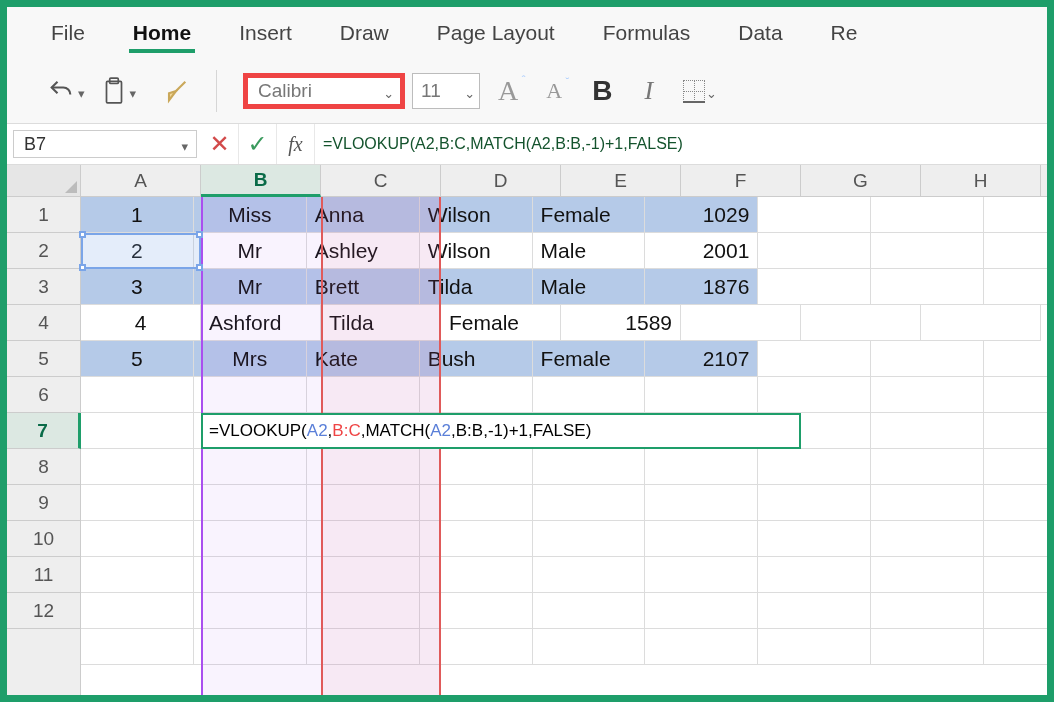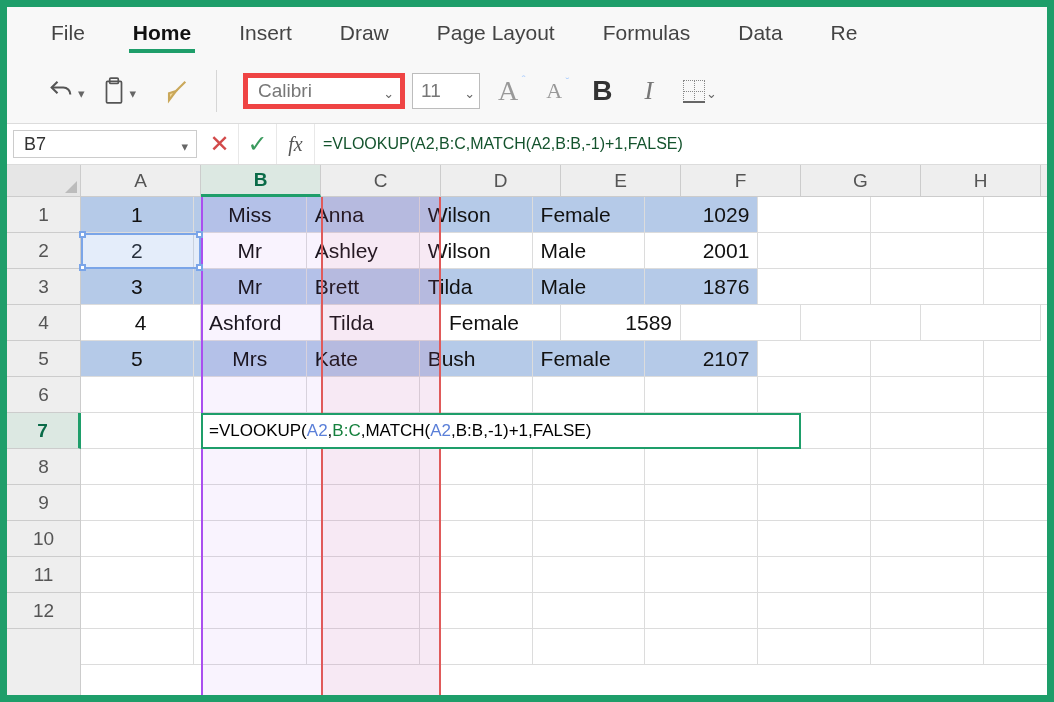"B:C" .formula-text .bc { color: #15803d -> #ef4444 }
